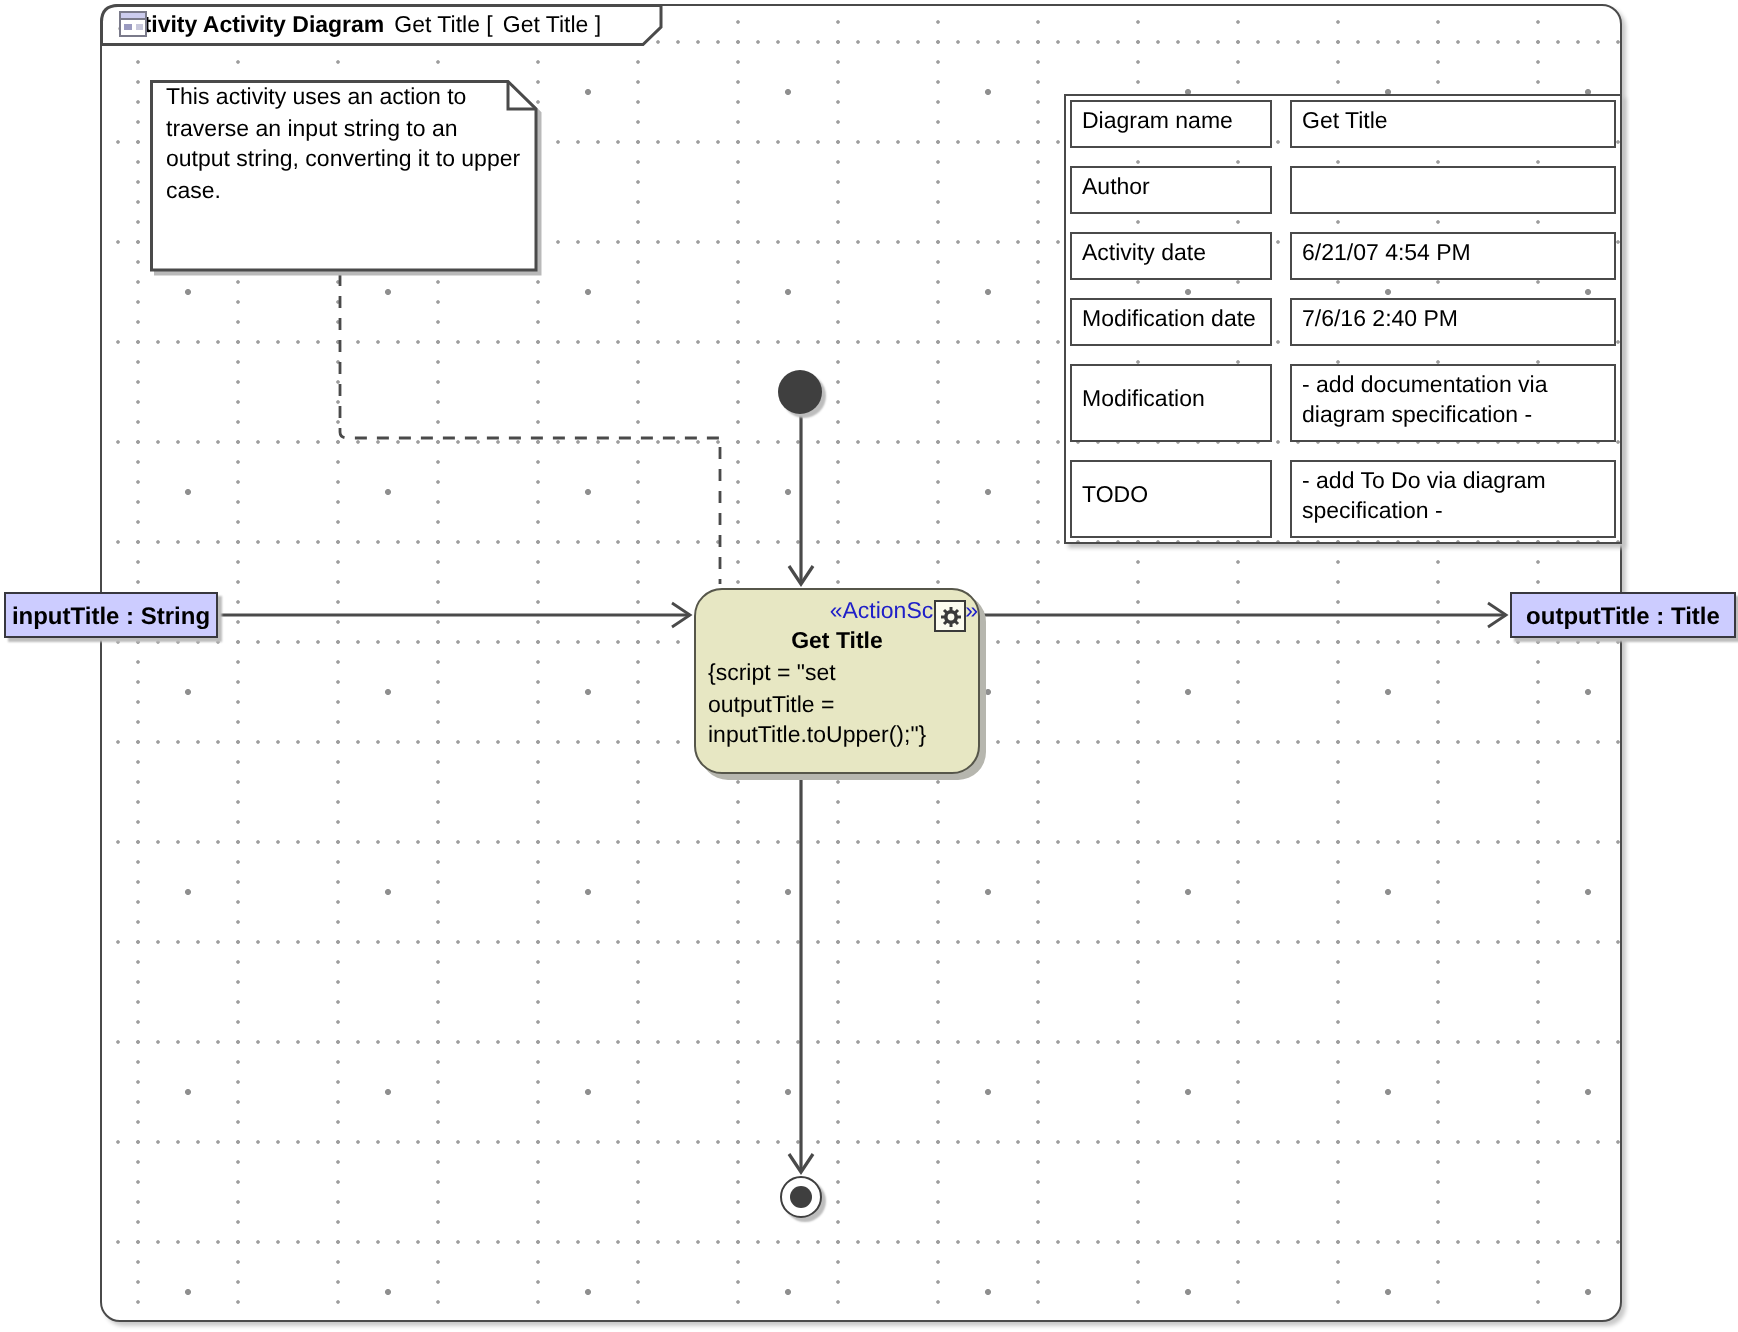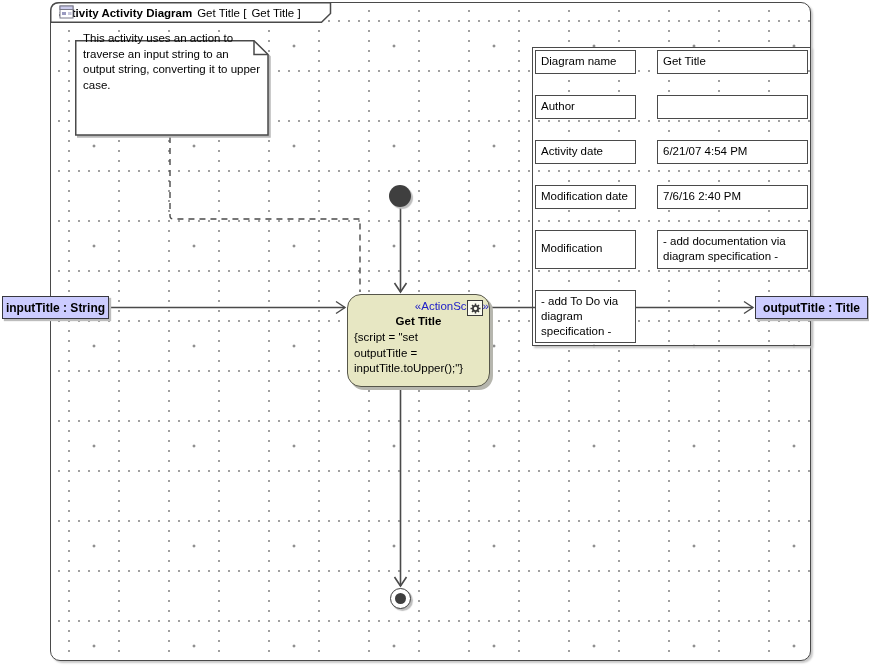"This activity uses an action" .note-text { top: 31px -> 42px }
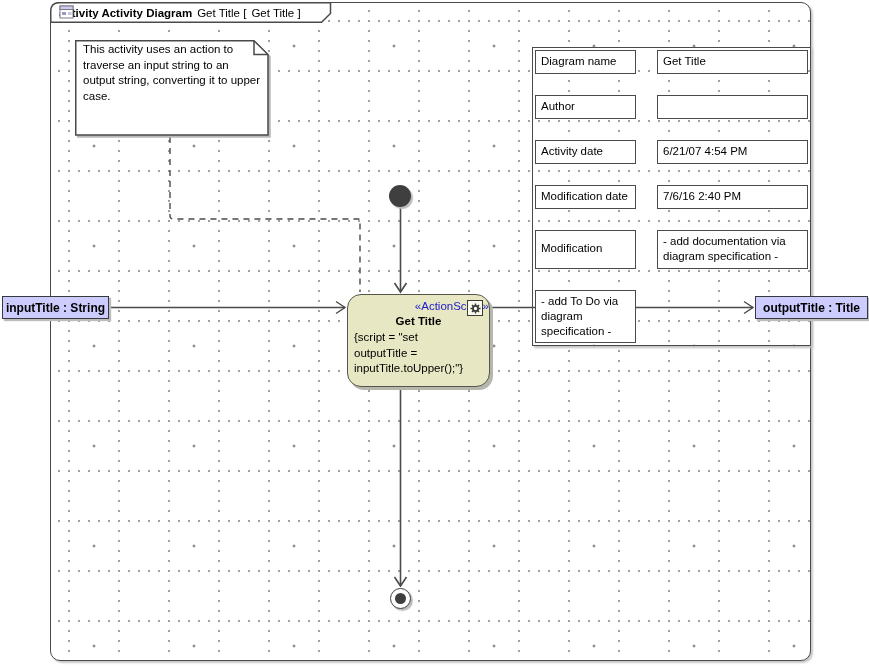"Diagram name" .info-table { gap: 21px -> 9px }
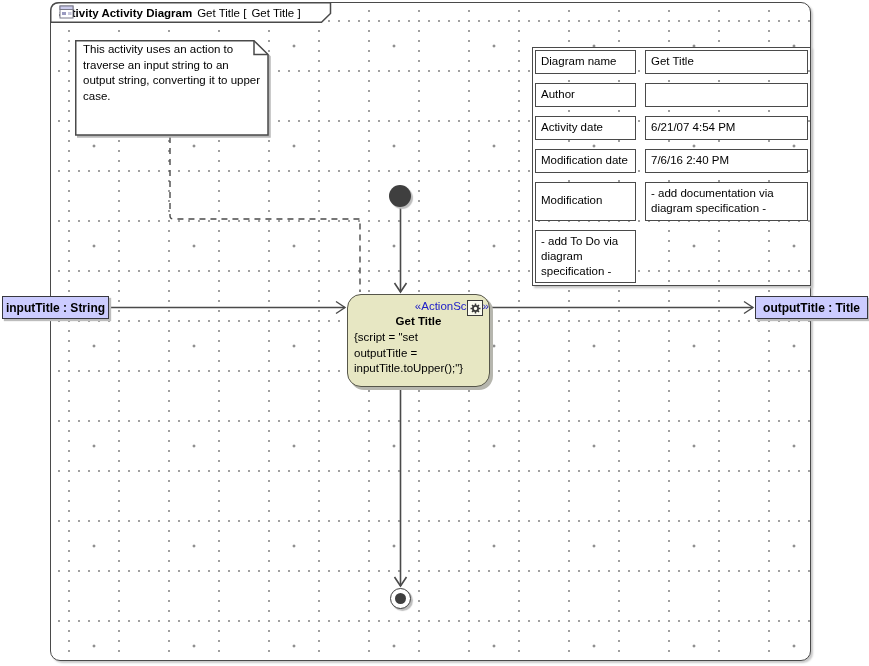"TODO" div.cell { html: none -> <div>TODO</div> }
